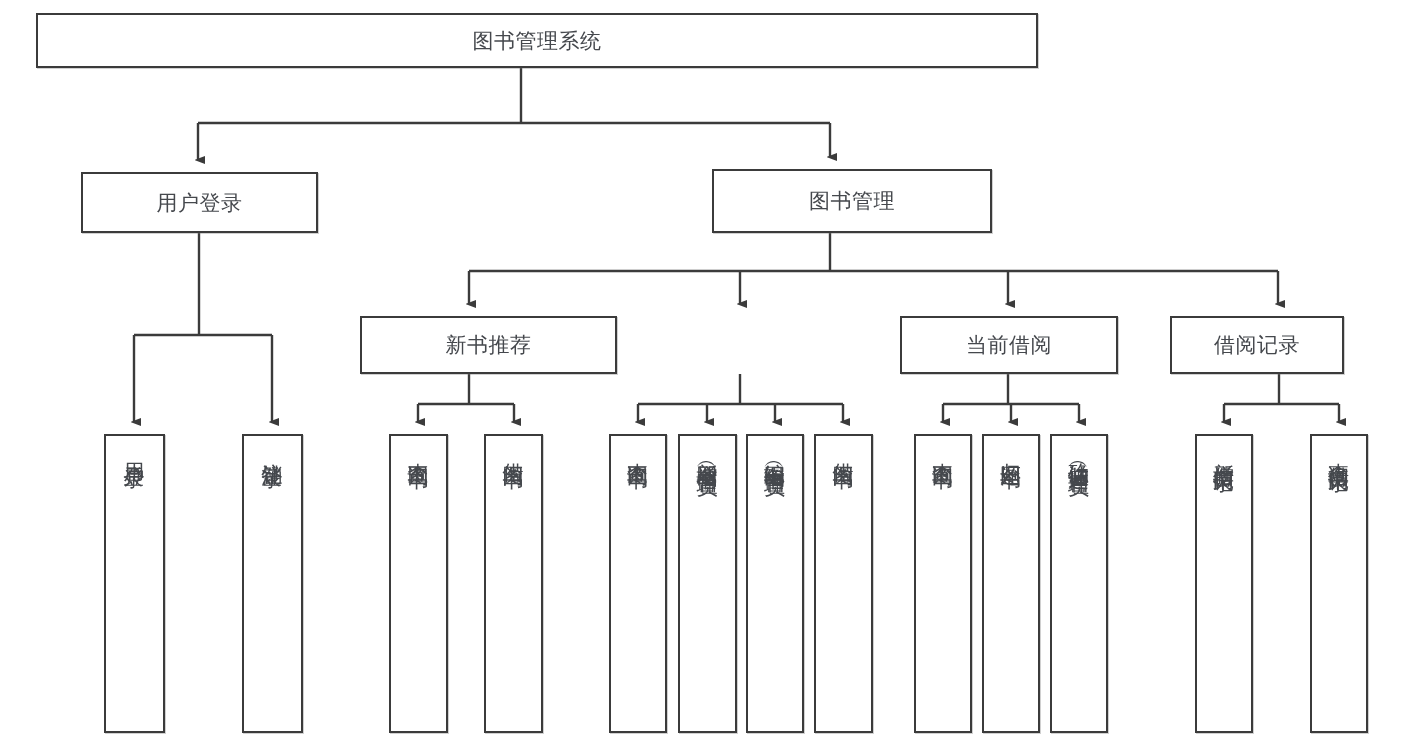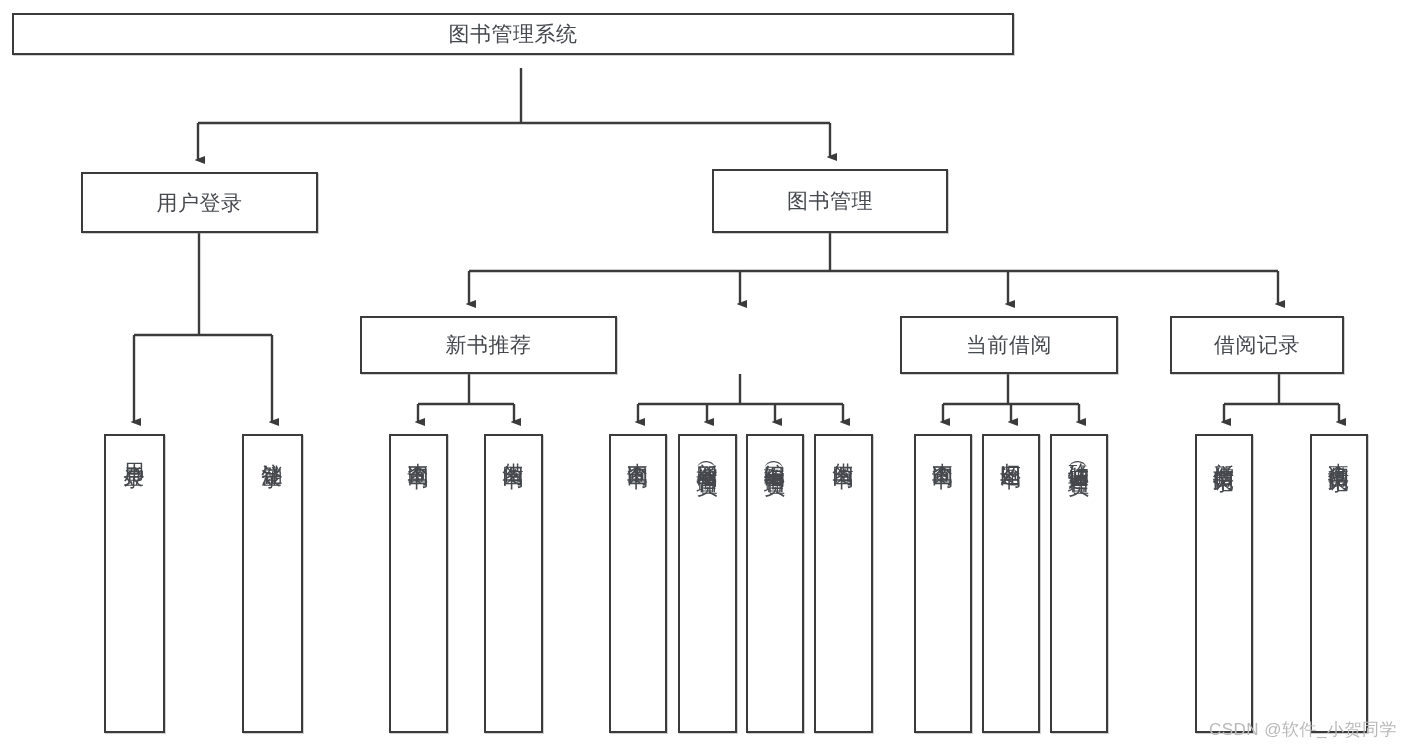"图书管理系统" div.node { height: 42px -> 55px; left: 12px -> 36px }
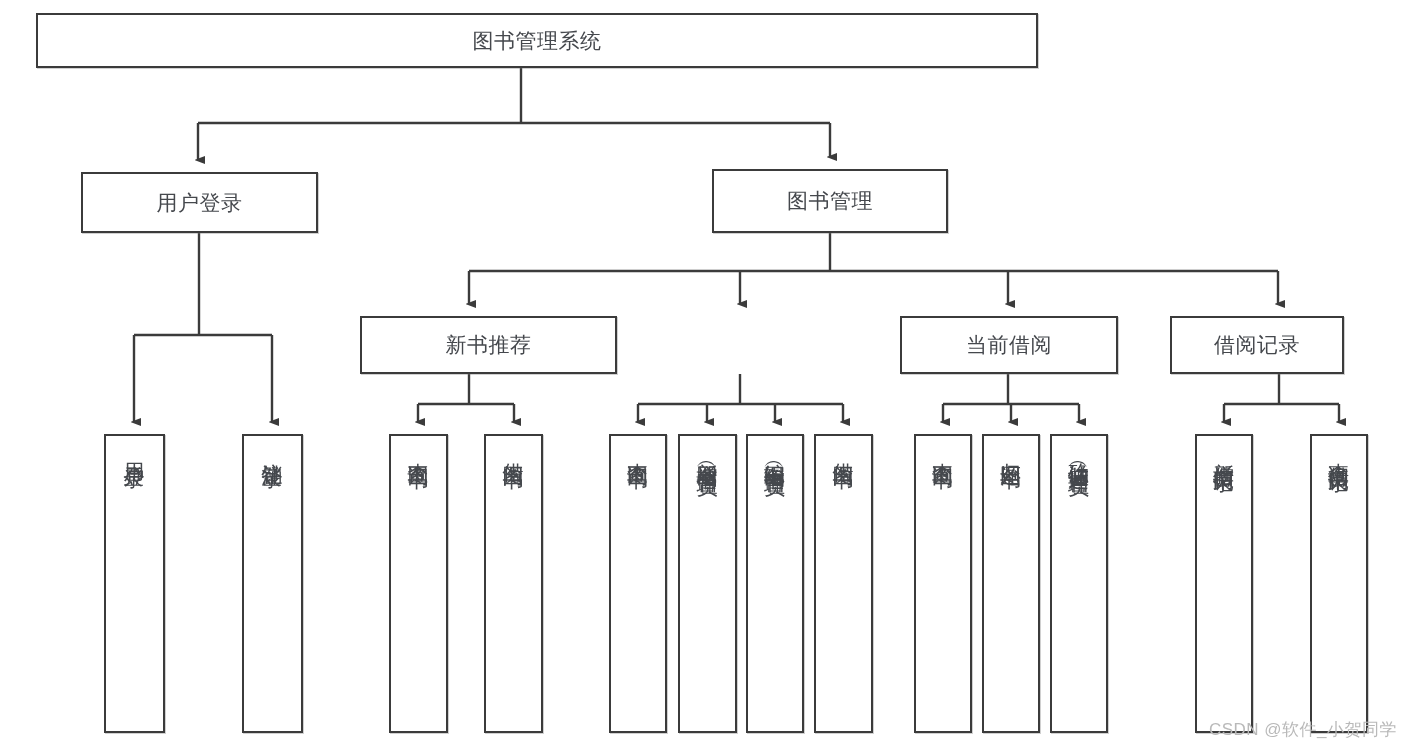"图书管理" div.node { width: 236px -> 280px }
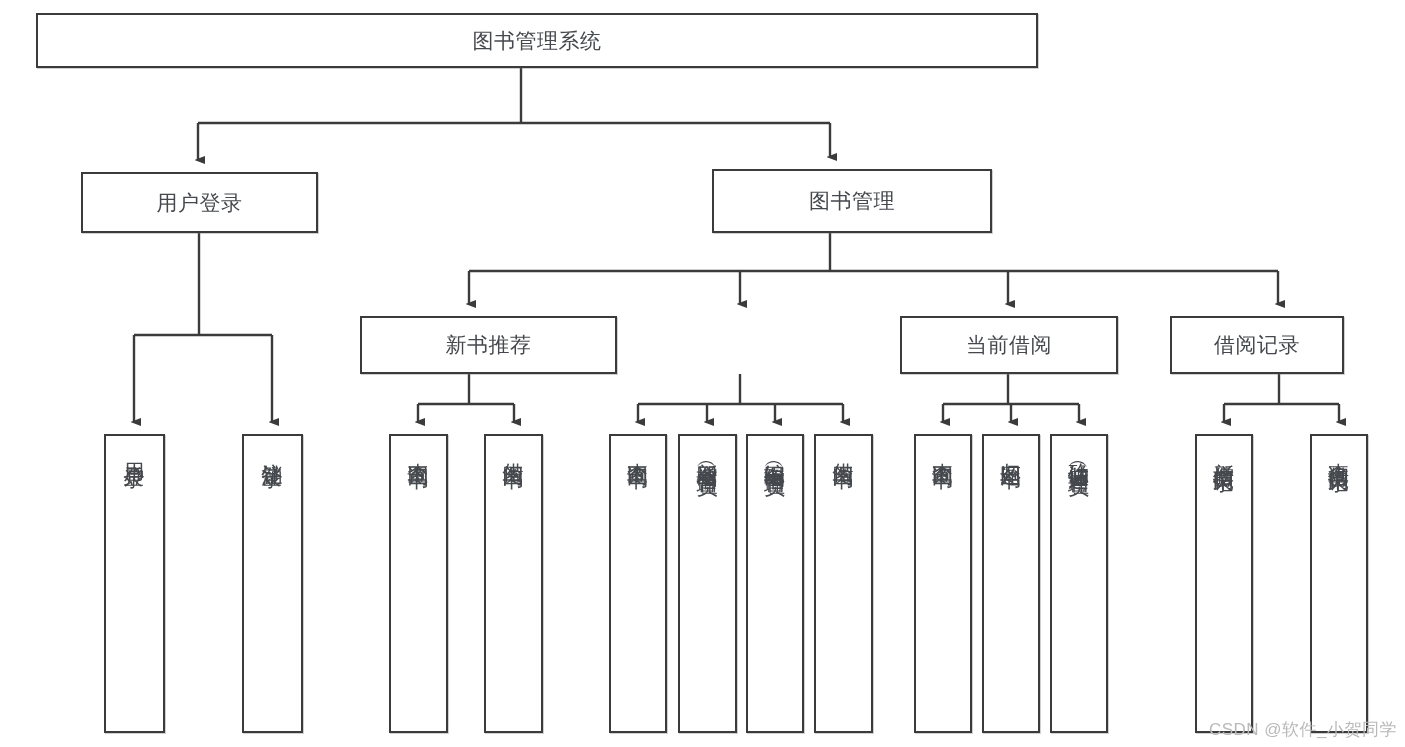"CSDN @软件_小贺同学" div.watermark { html: <div>CSDN @软件_小贺同学</div> -> none }
